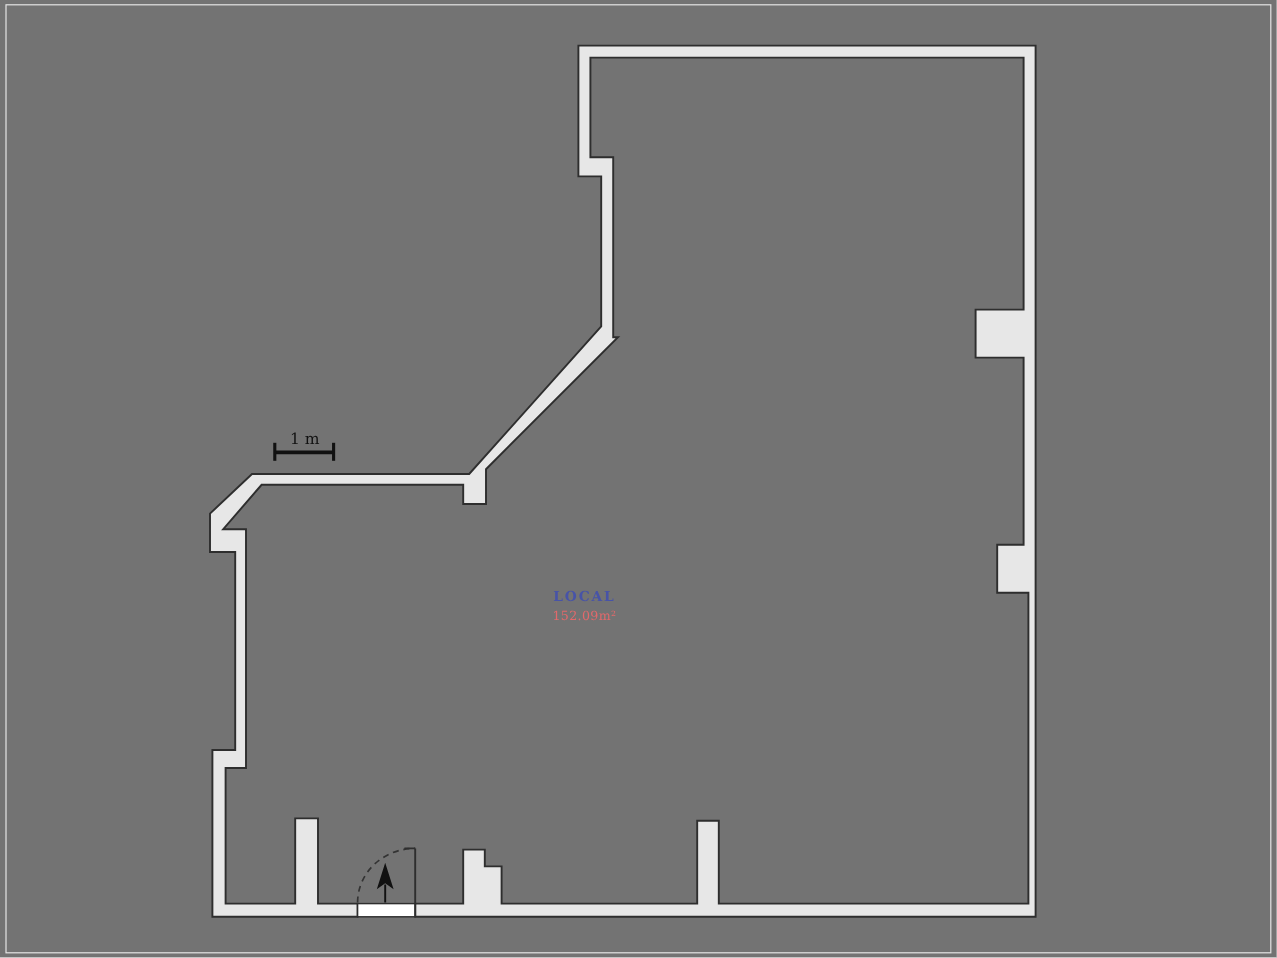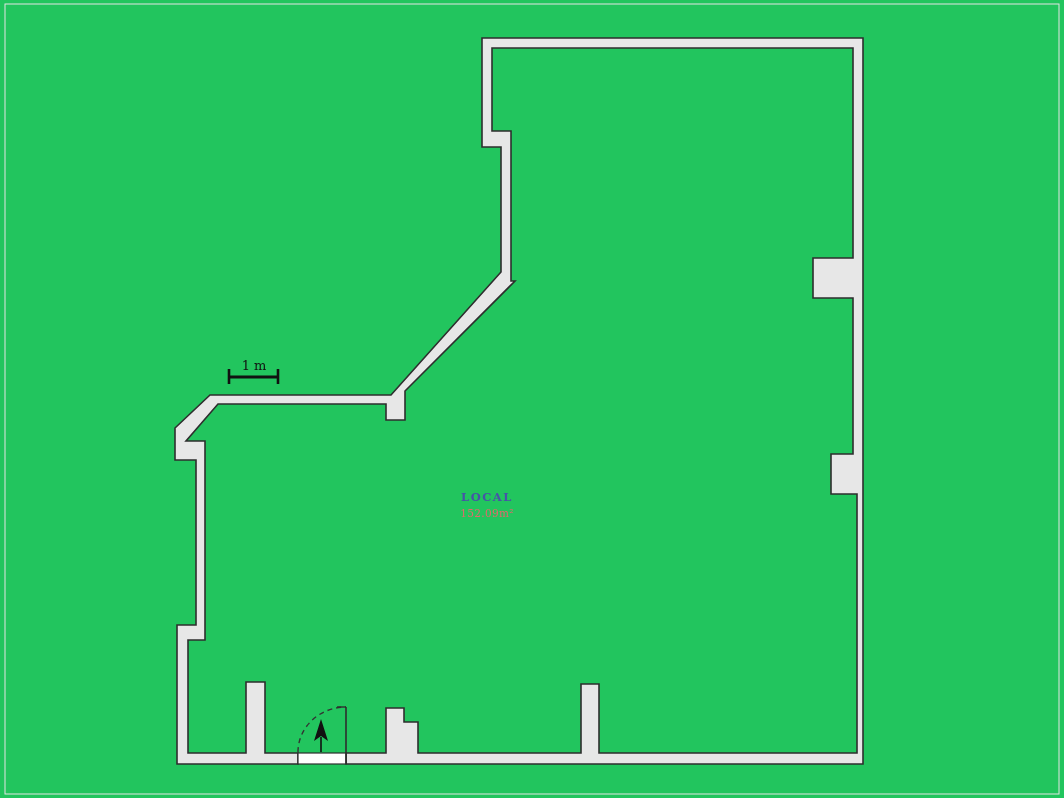"1 m" div.stage { background: #22c55e -> #737373 }
